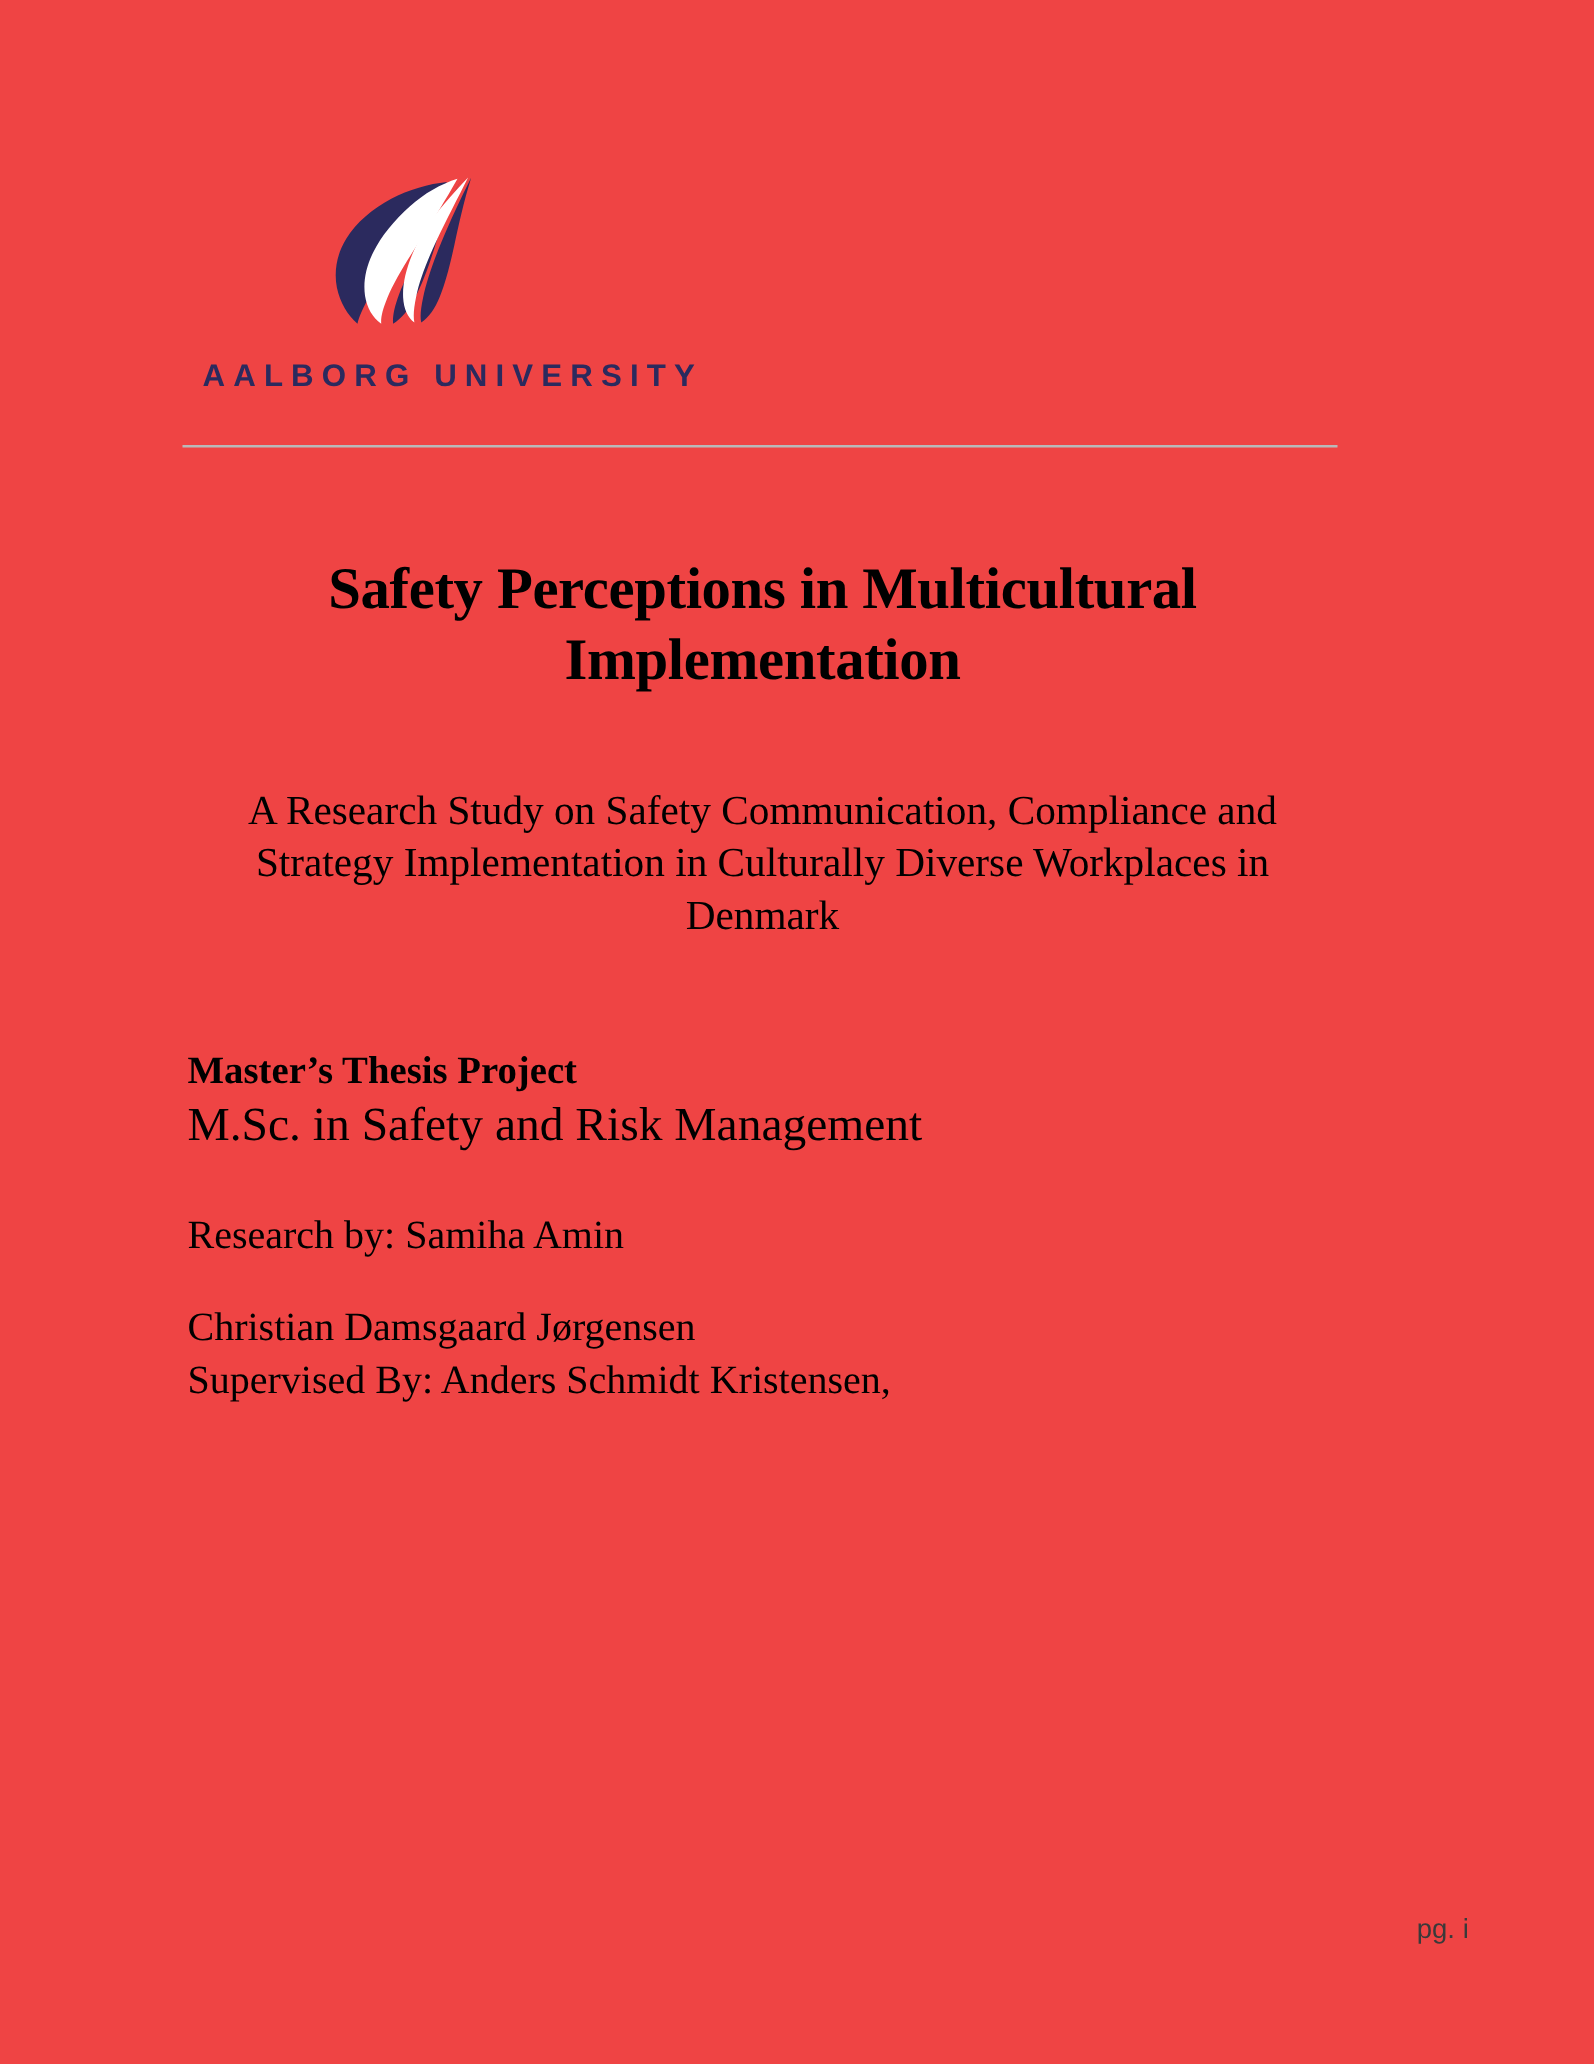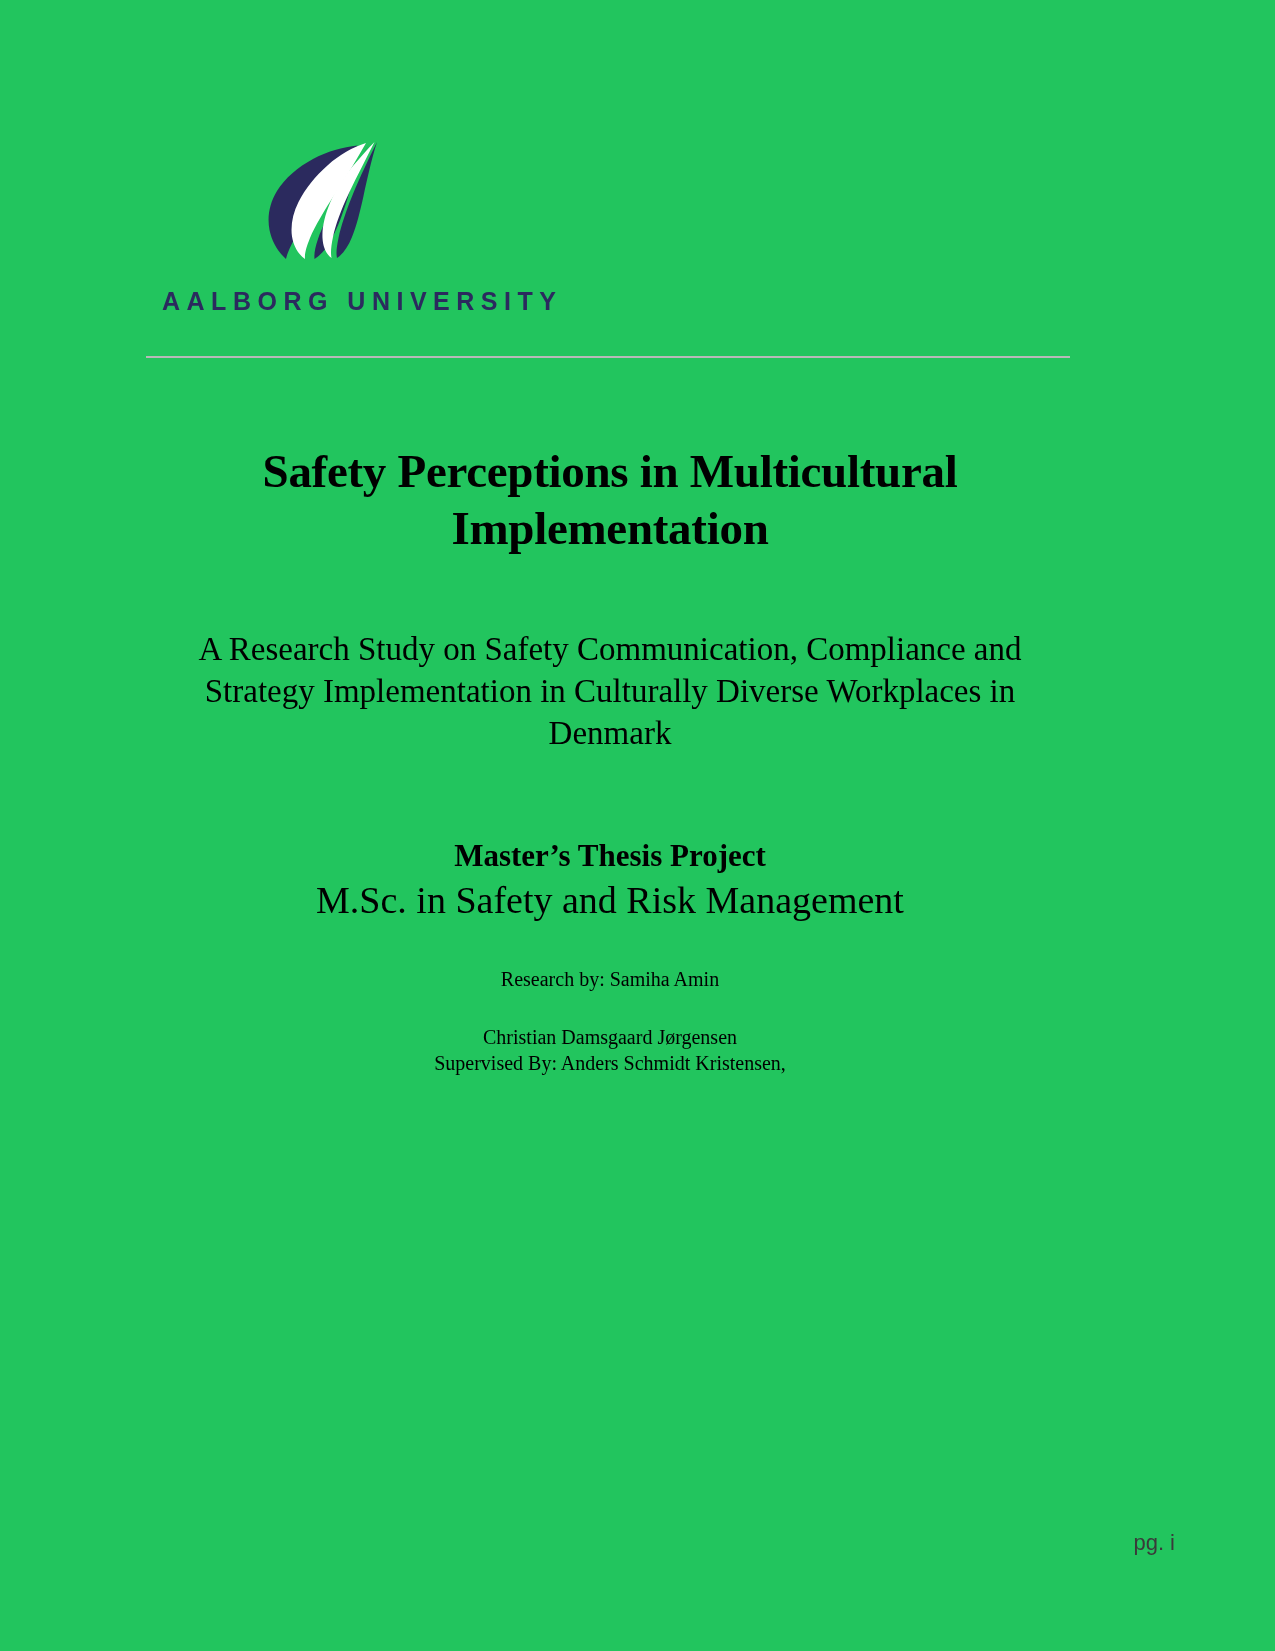"AALBORG UNIVERSITY" .page { background: #22c55e -> #ef4444 }
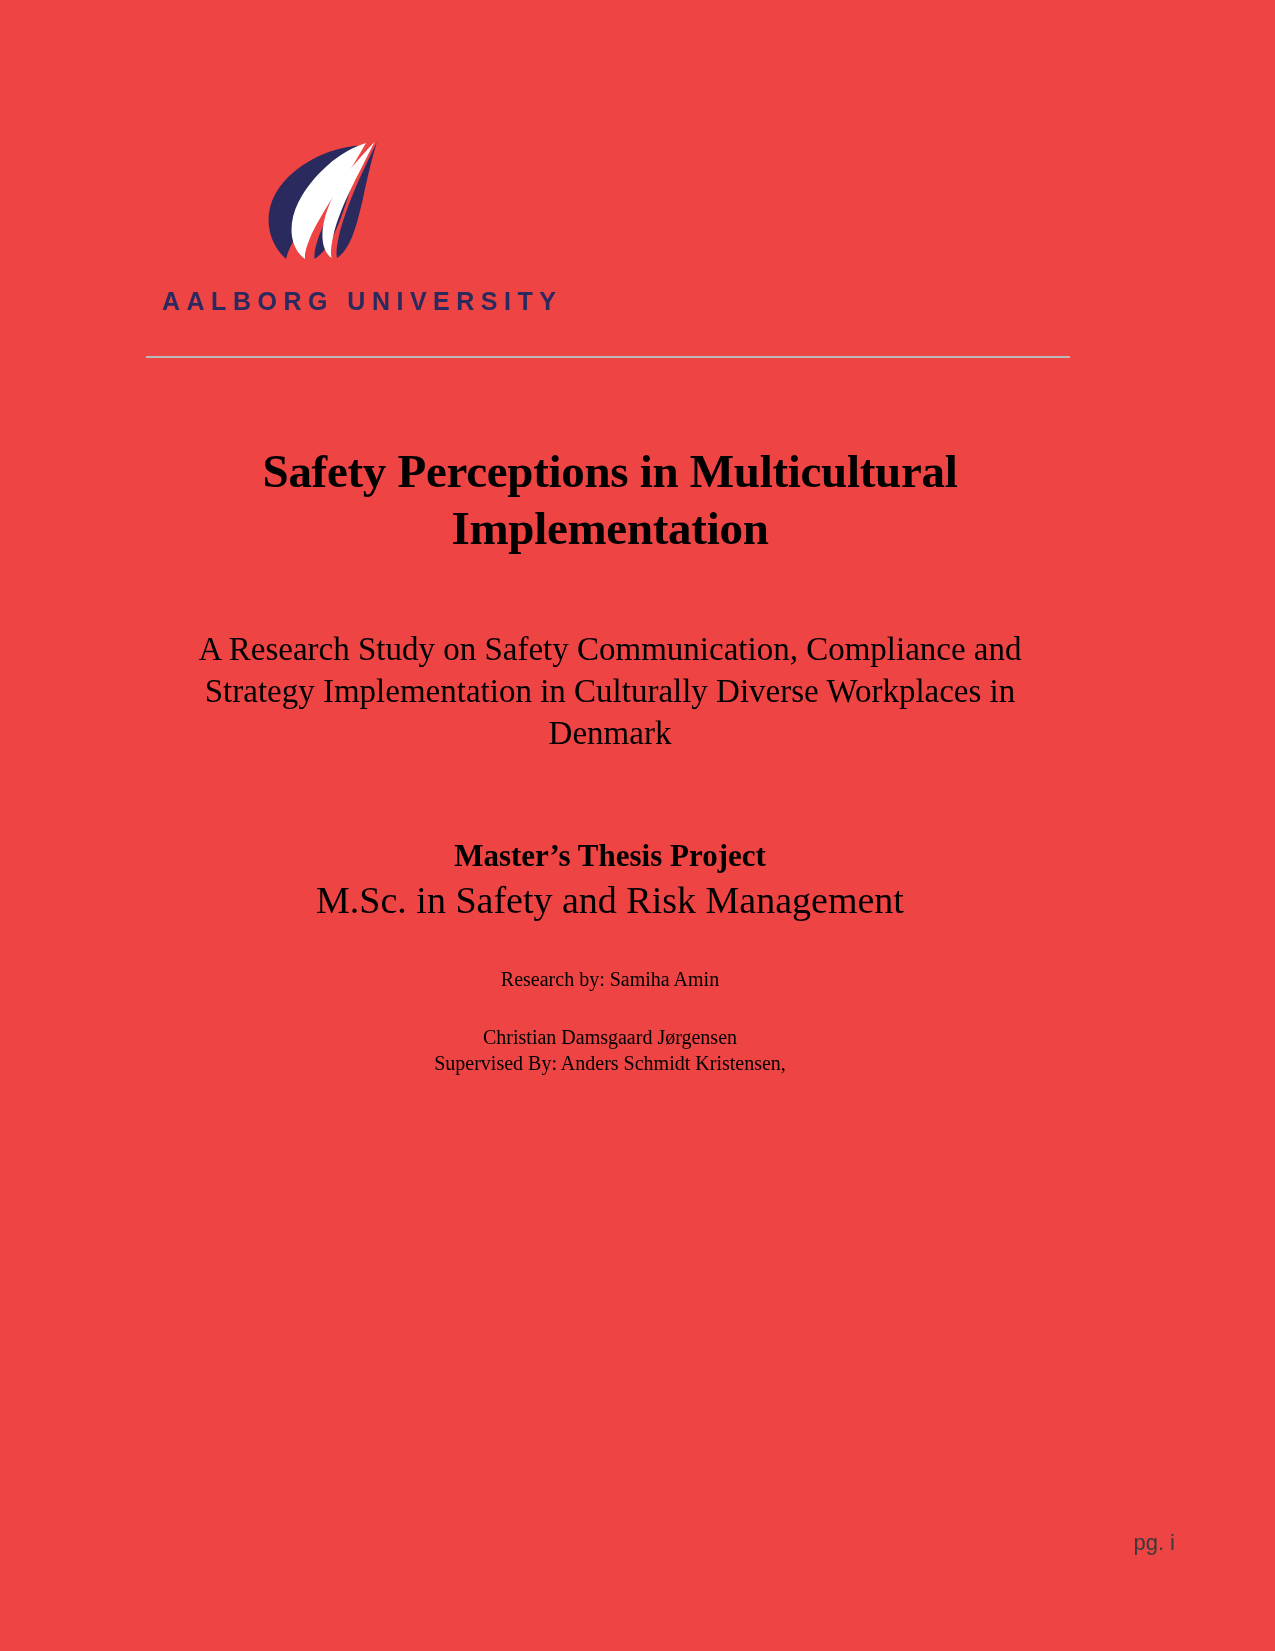"Master’s Thesis Project" .meta-block { text-align: center -> none }
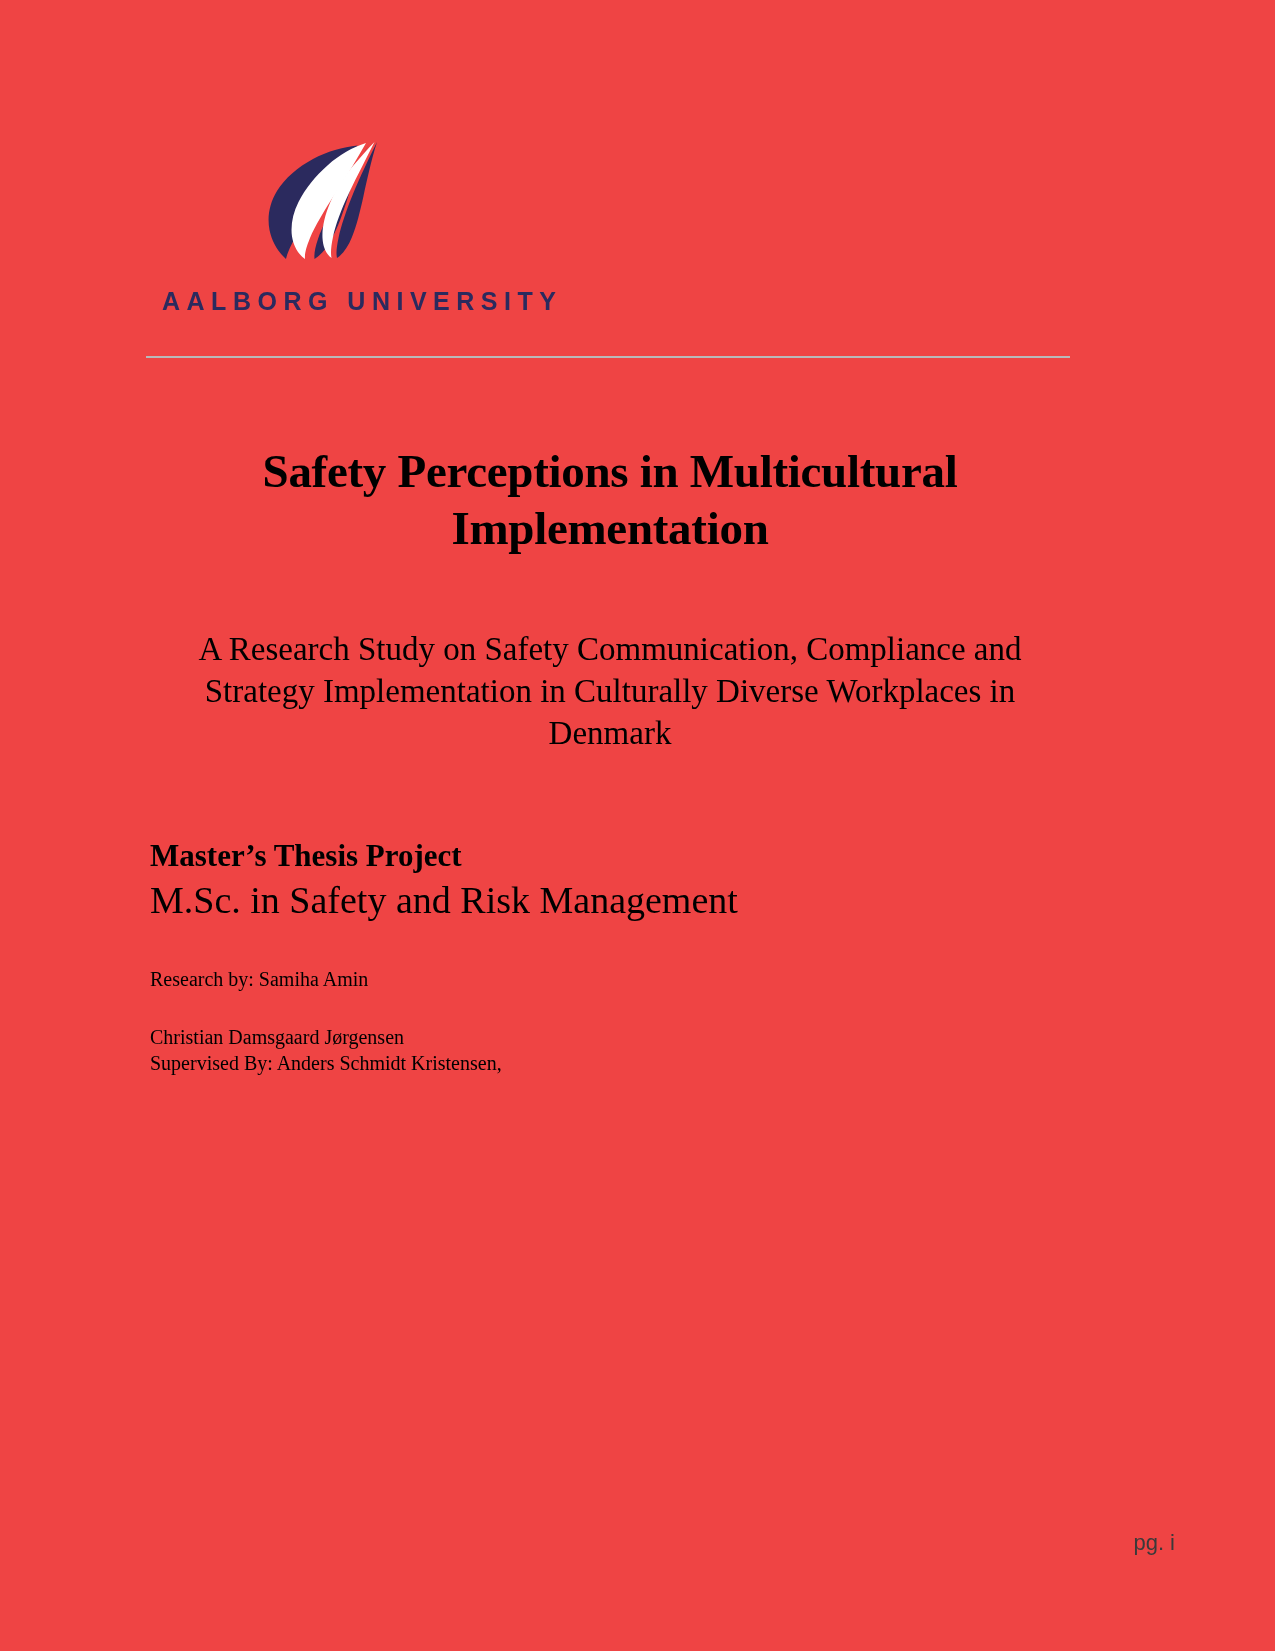"Research by: Samiha Amin" .meta-line { font-size: 20px -> 32px }
